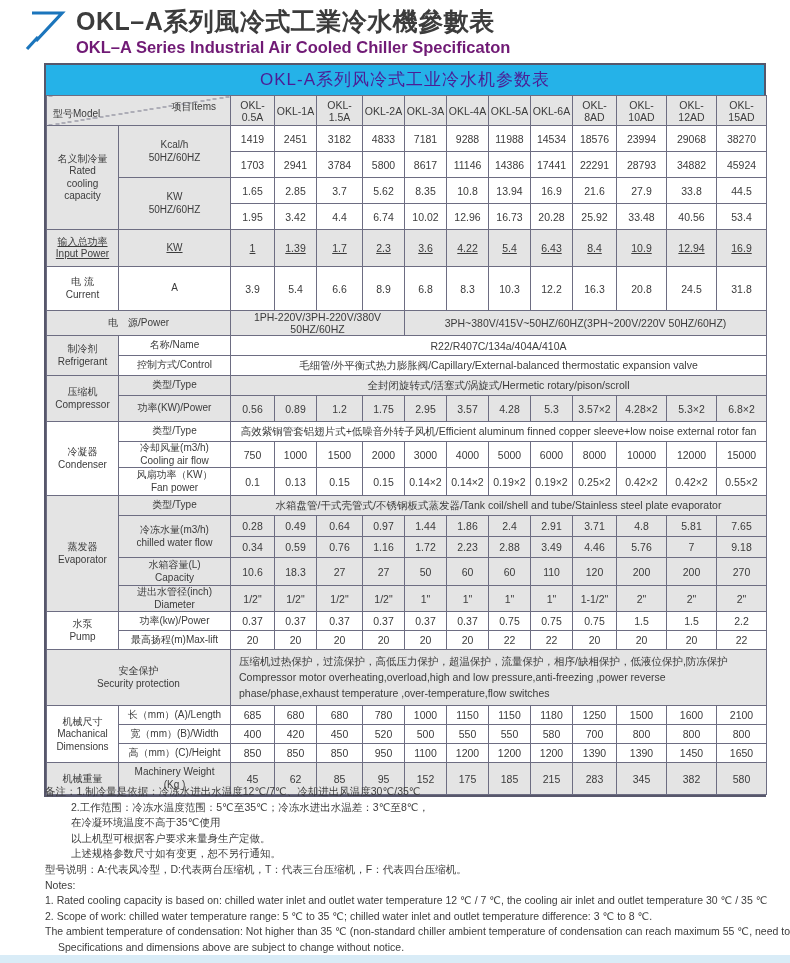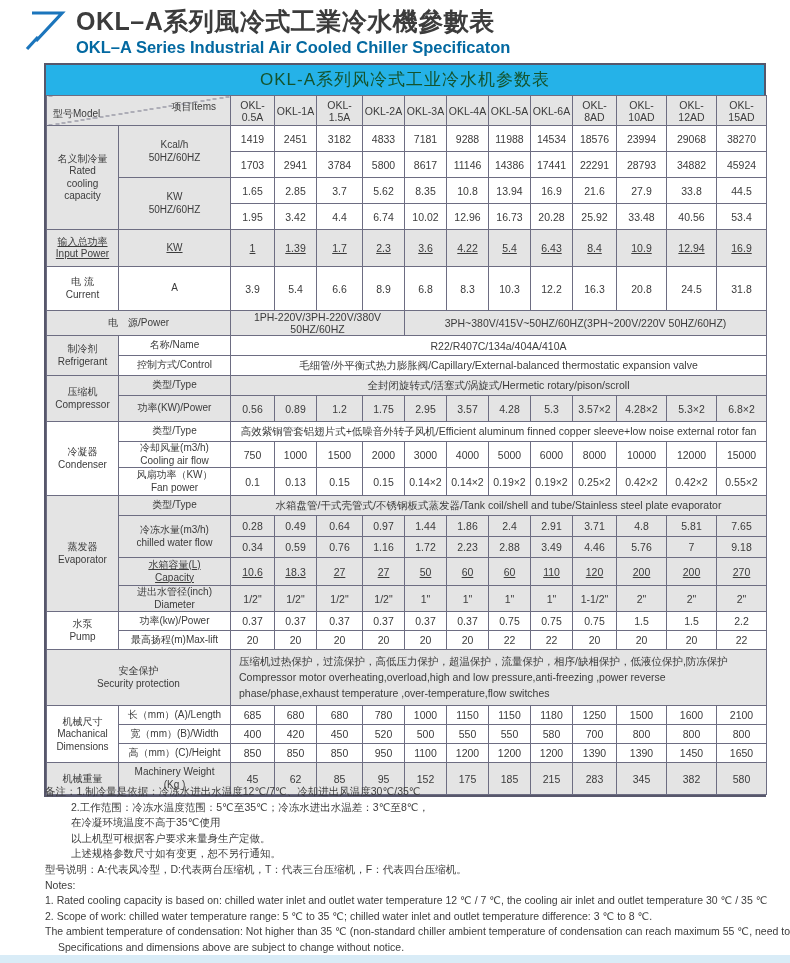"OKL–A Series Industrial Air Cooled" .title-en { color: #0369a1 -> #701a75 }
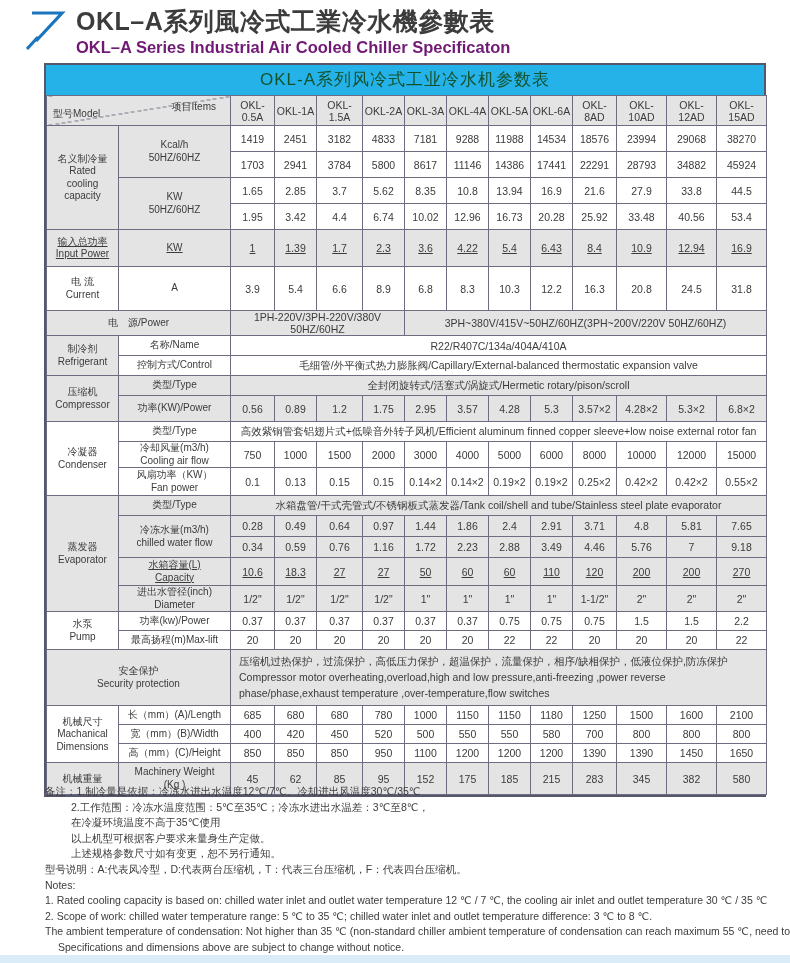"OKL-A系列风冷式工业冷水机参数表" .banner { color: #14532d -> #4c1d95 }
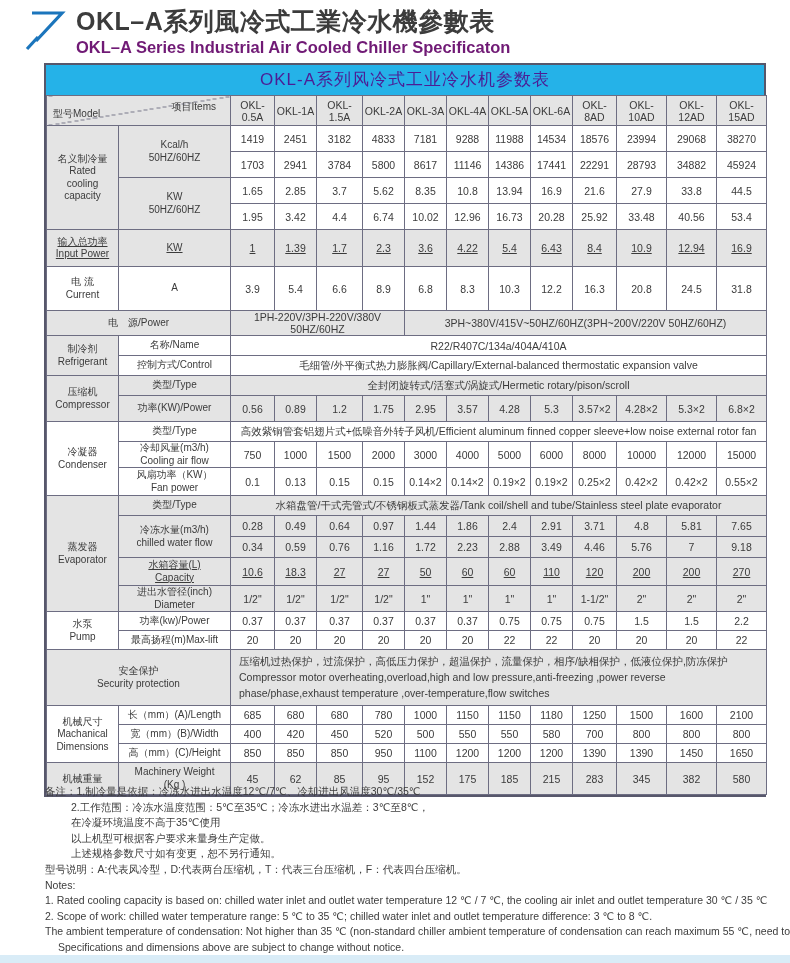"水箱容量(L)" tr { text-decoration: underline -> none }
